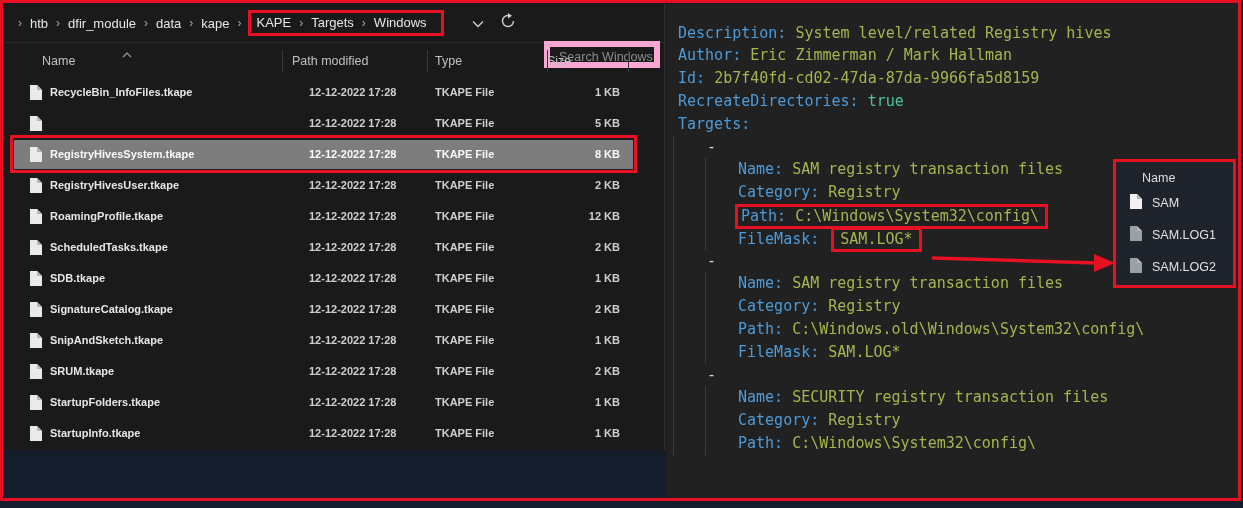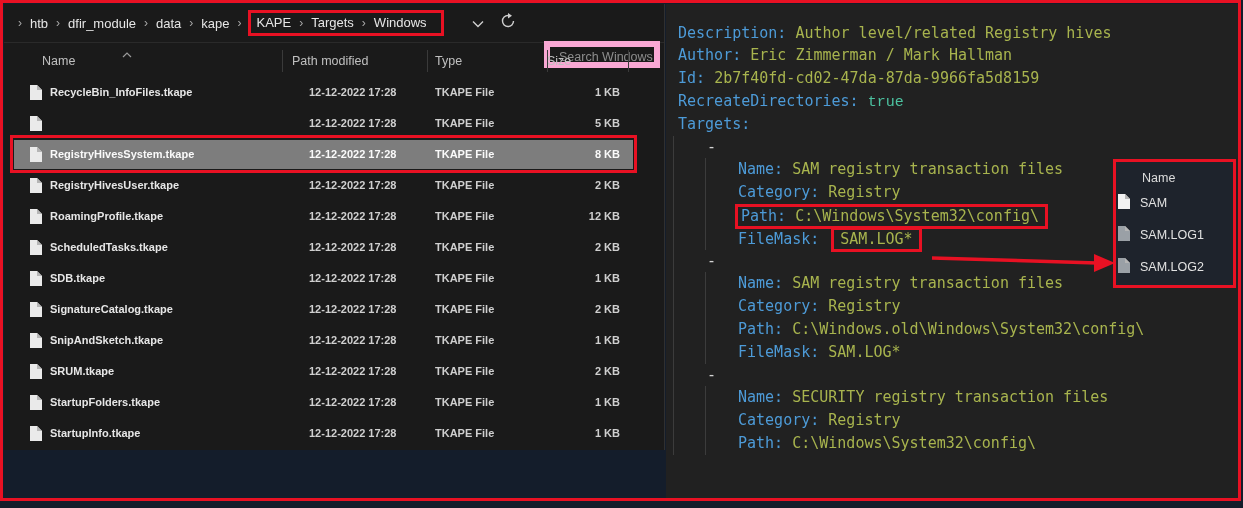"Author level/related Registry hives" span.v { text: Author -> System }
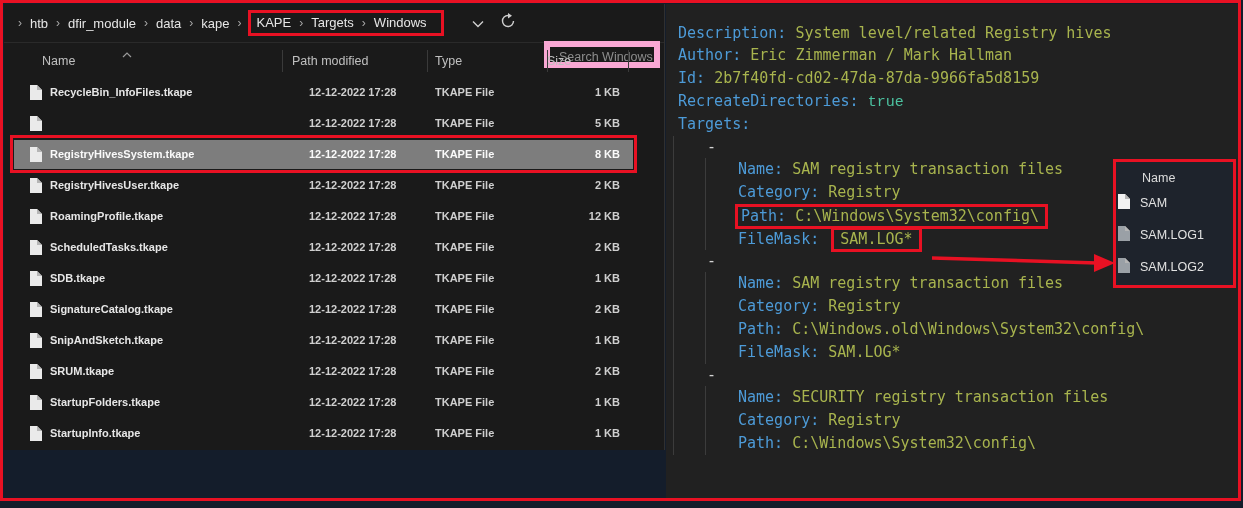"true" .vb { font-family: Liberation Mono, monospace -> none }
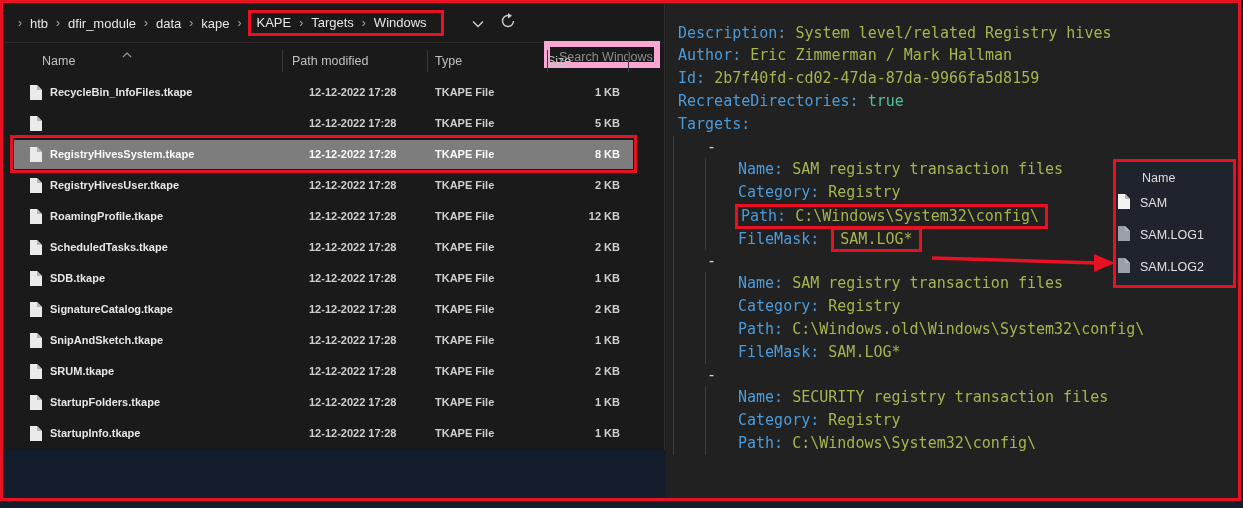"SAM" .ov-row { padding-left: 2px -> 14px }
